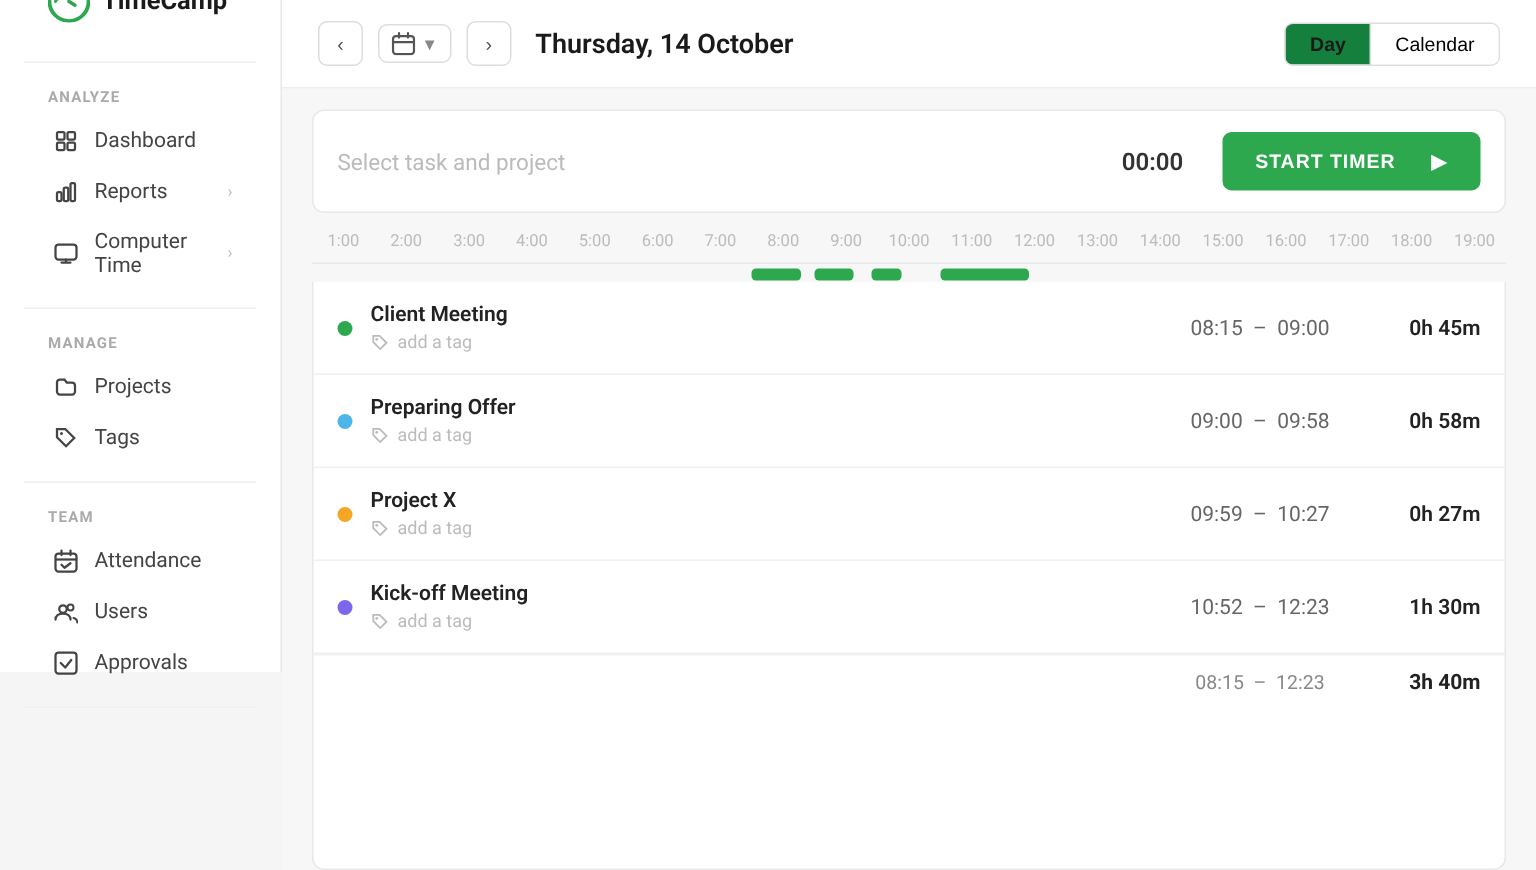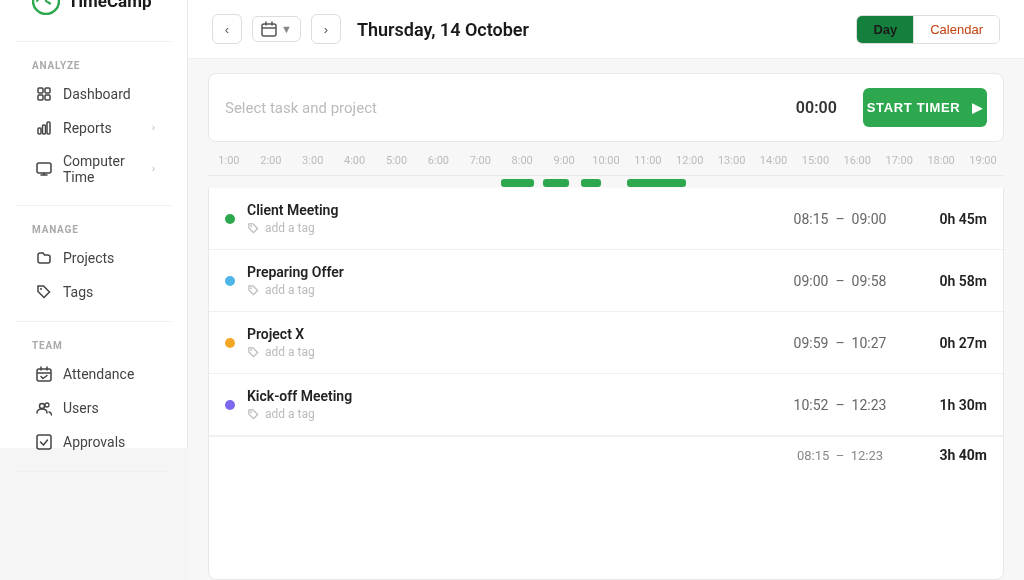"Calendar" .view-btn { color: #c2410c -> #000000 }
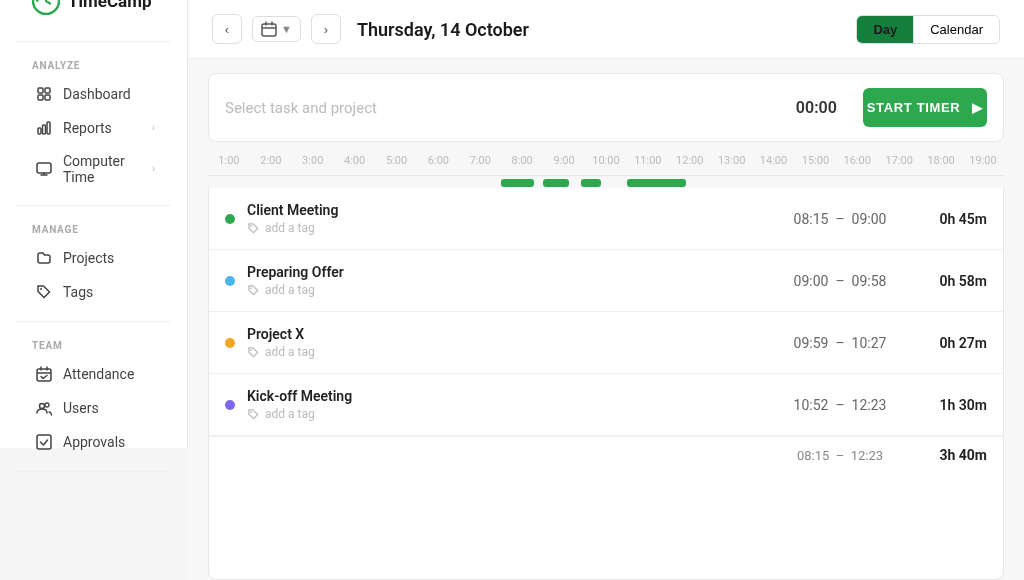"START TIMER" .start-btn { gap: 12px -> 24px; padding: 12px 4px -> 12px 22px }
